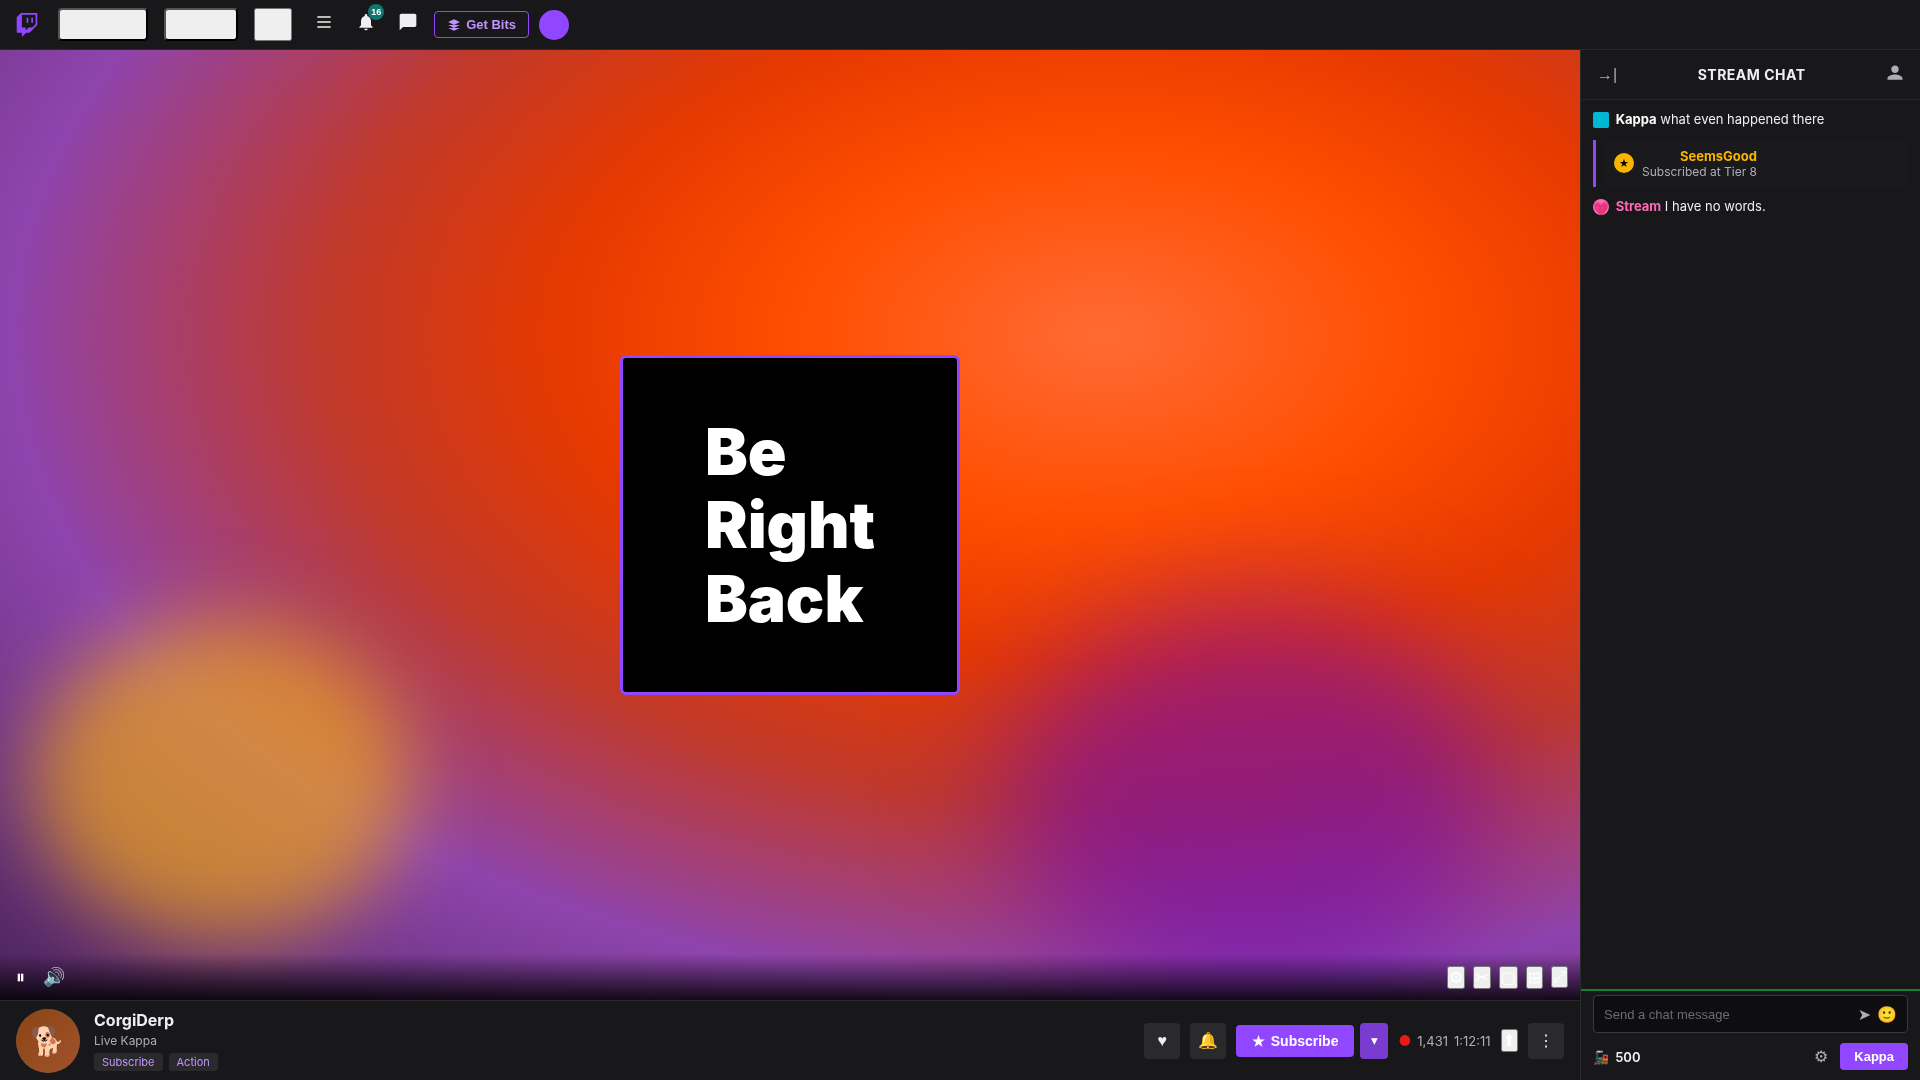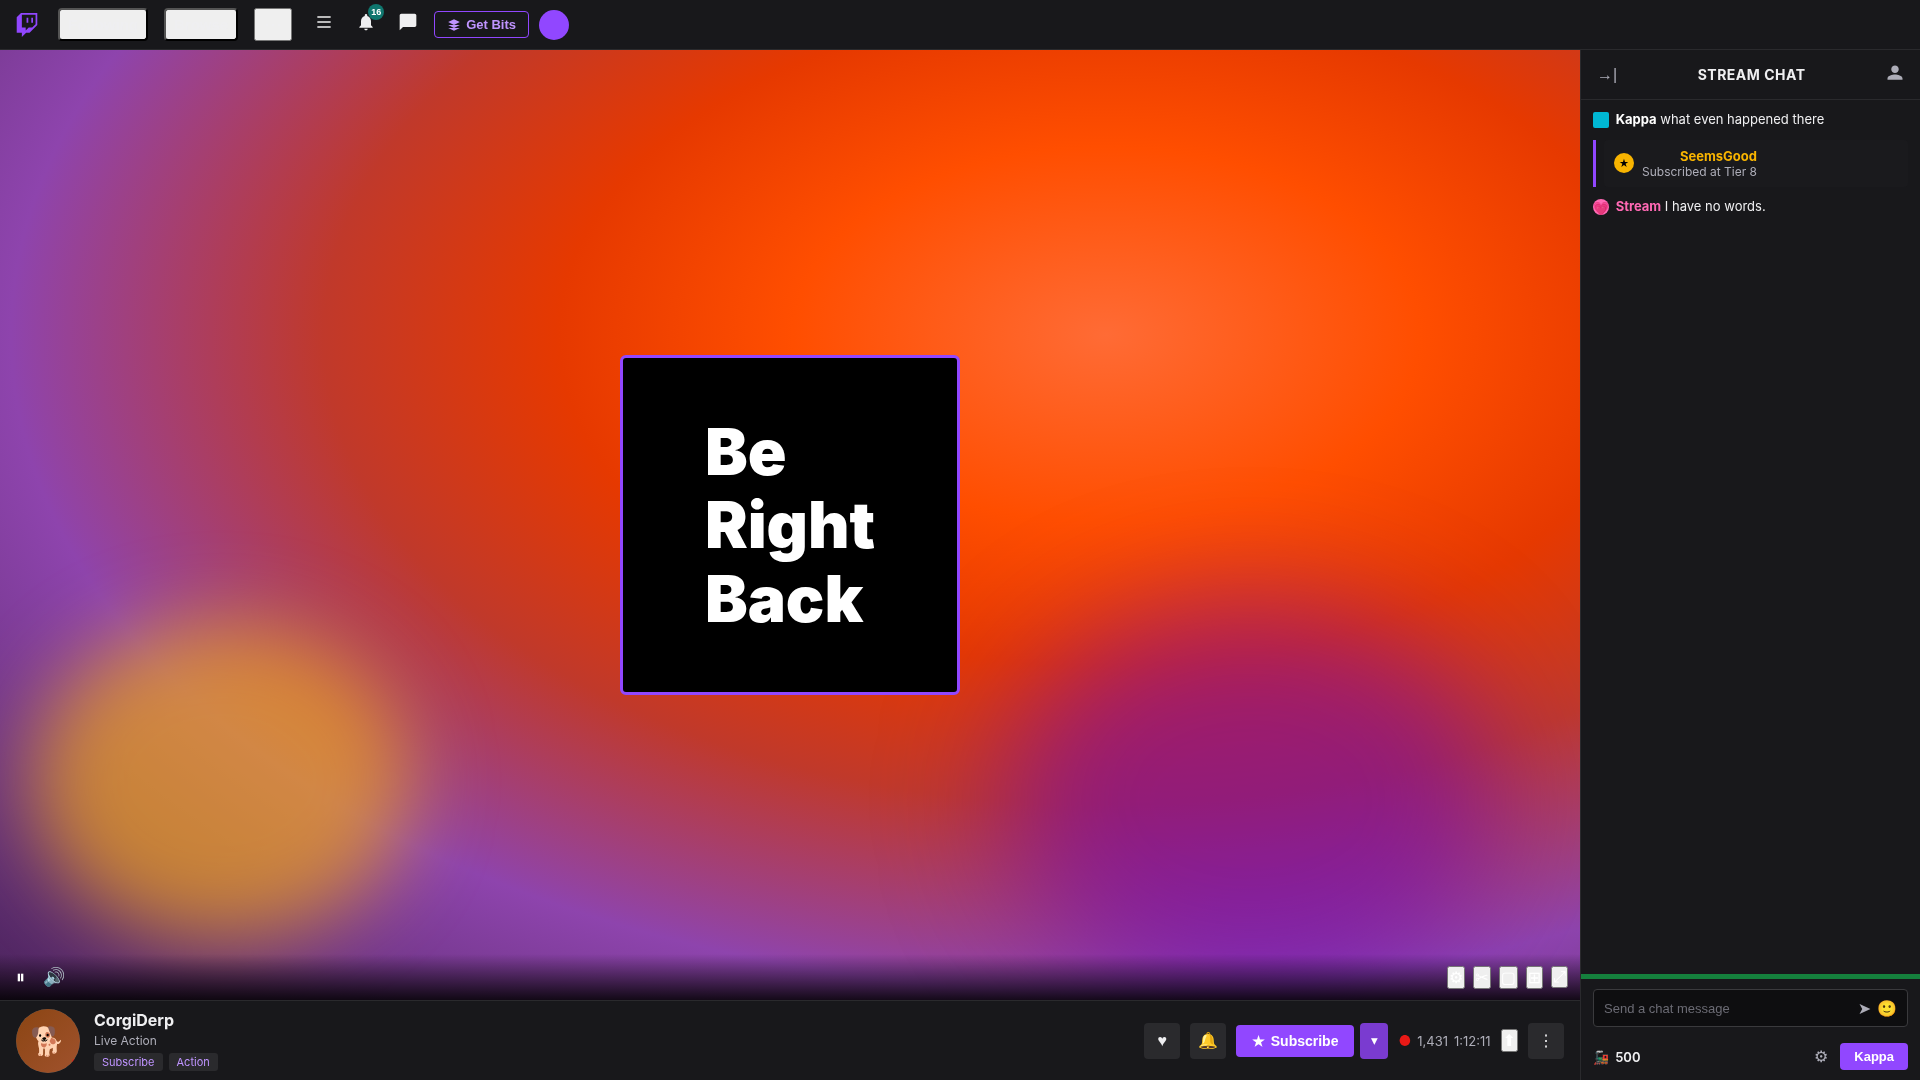"Send a chat message" .chat-input-area { border-top: 5px solid #15803d -> 2px solid #15803d; padding: 10px 12px -> 4px 12px }
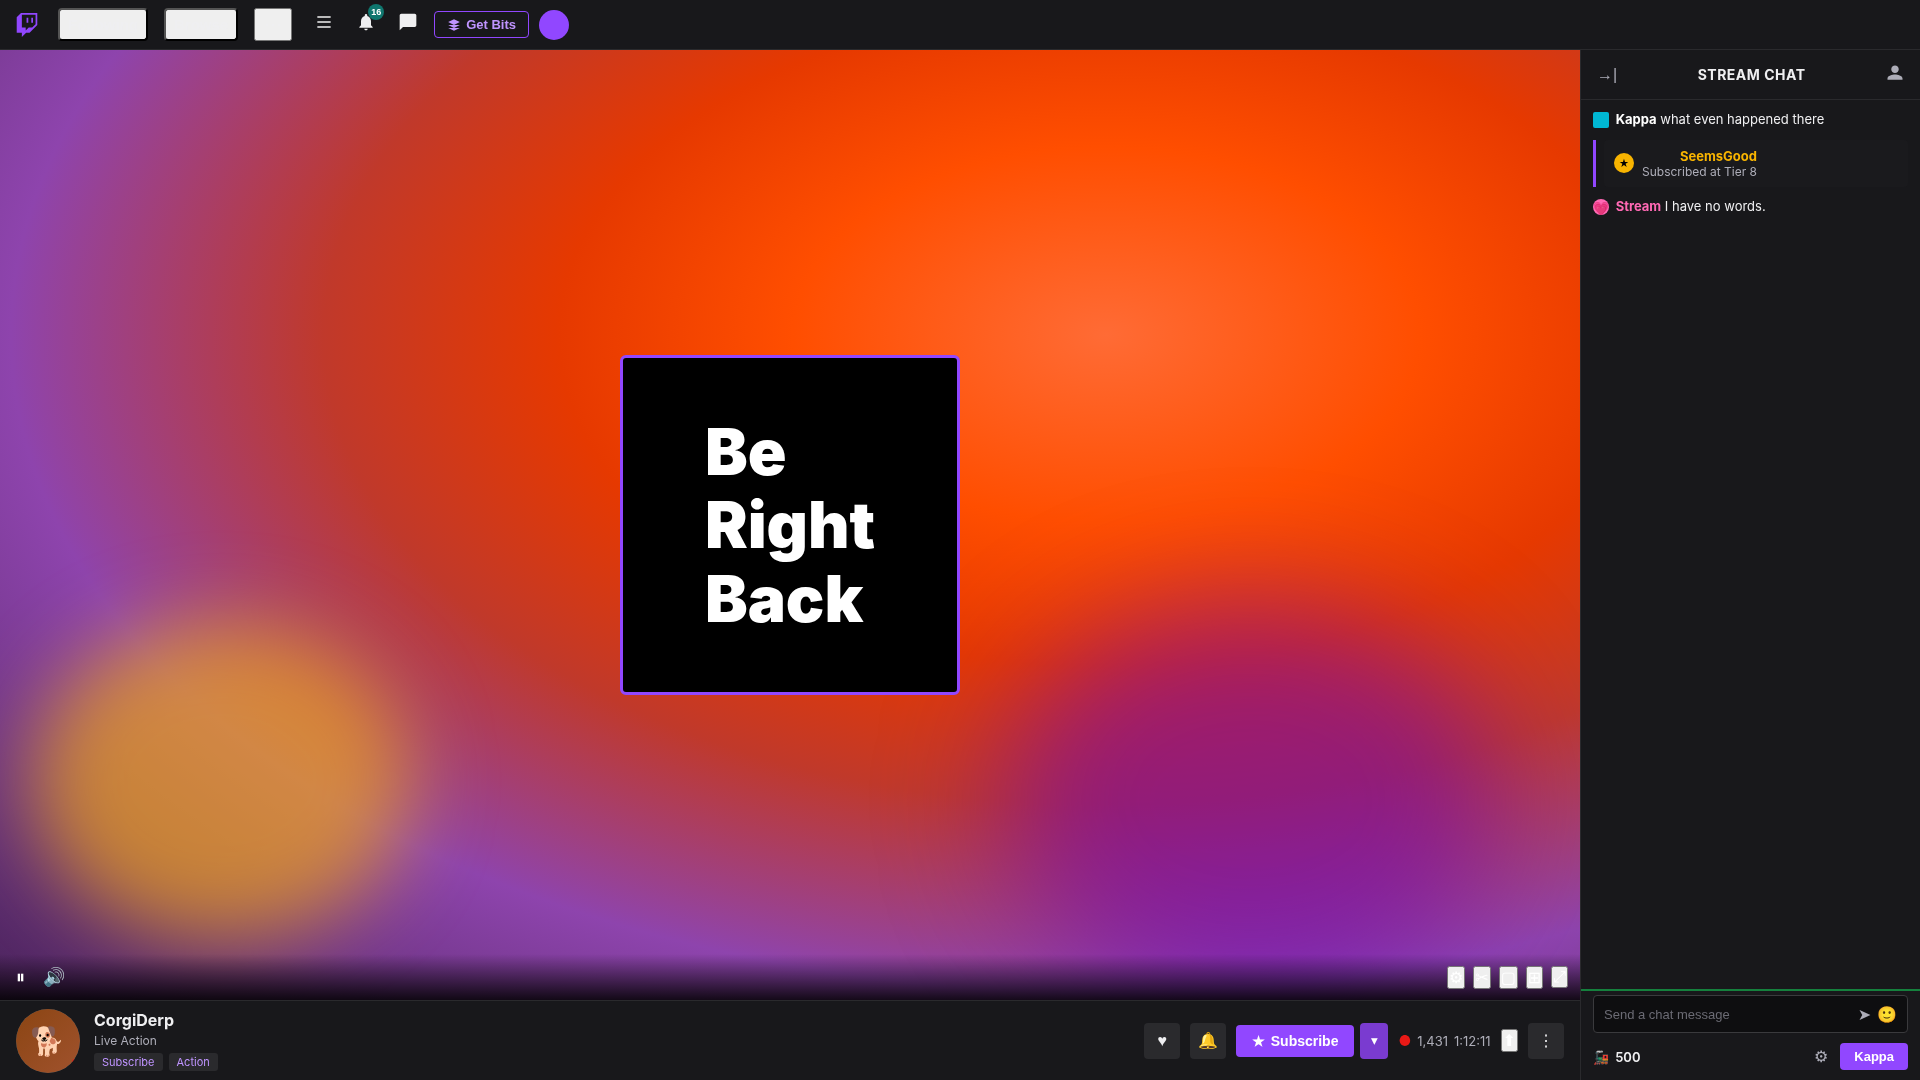"Live Action" span.channel-subtitle { text: Action -> Kappa }
